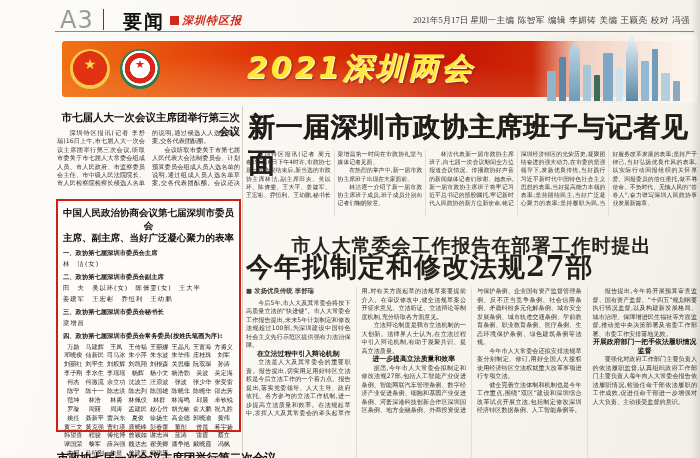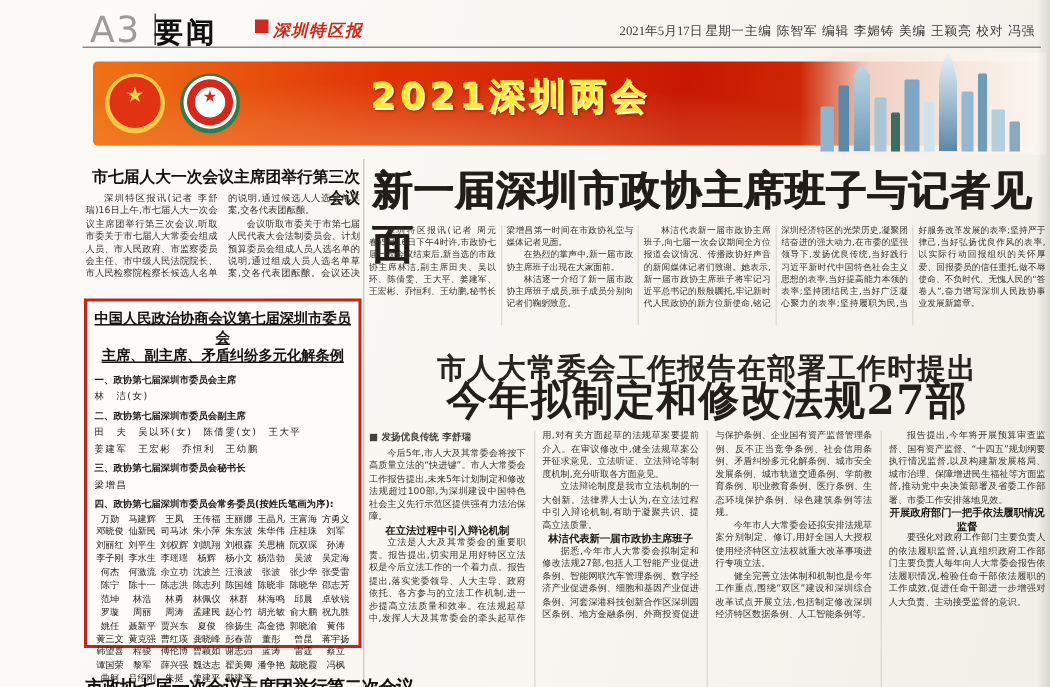"要闻" .section { left: 48px -> 68px }
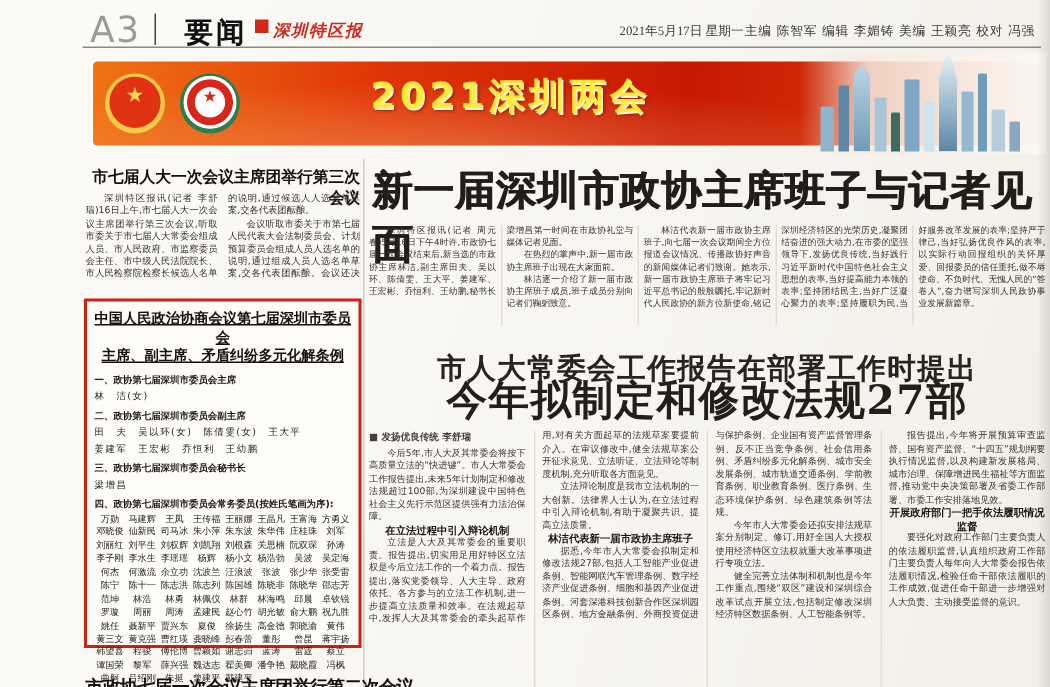"深圳特区报" .logo { align-items: none -> center }
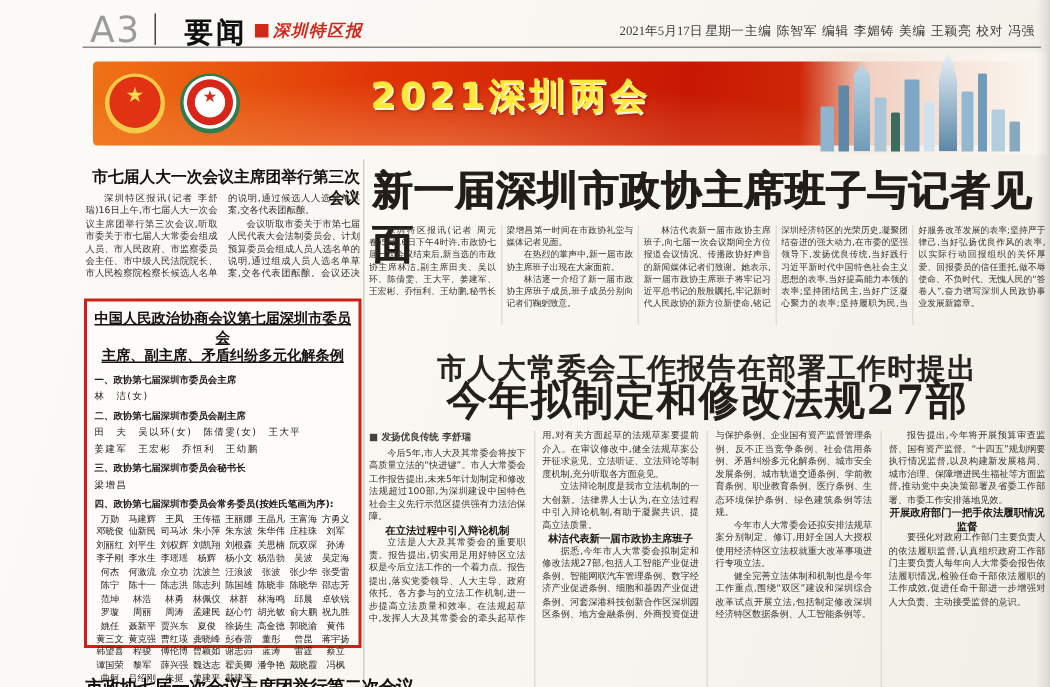"2021深圳两会" .banner-title { font-size: 24px -> 30px; font-style: none -> italic }
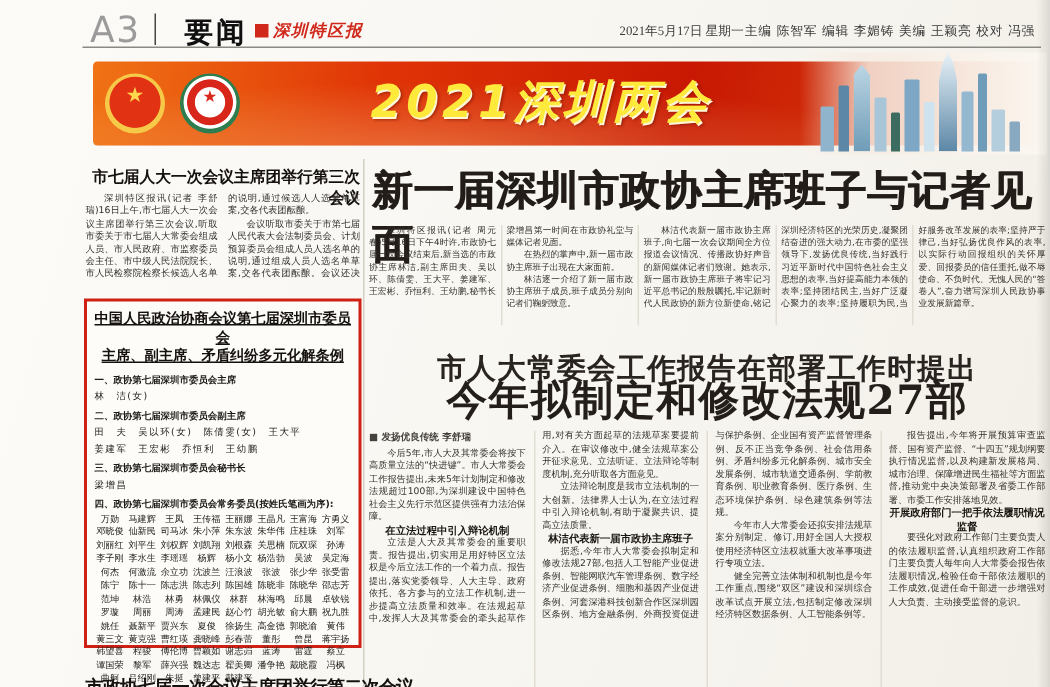"中国人民政治协商会议第七届深圳市委员会" .nb-title { text-decoration: underline -> none }
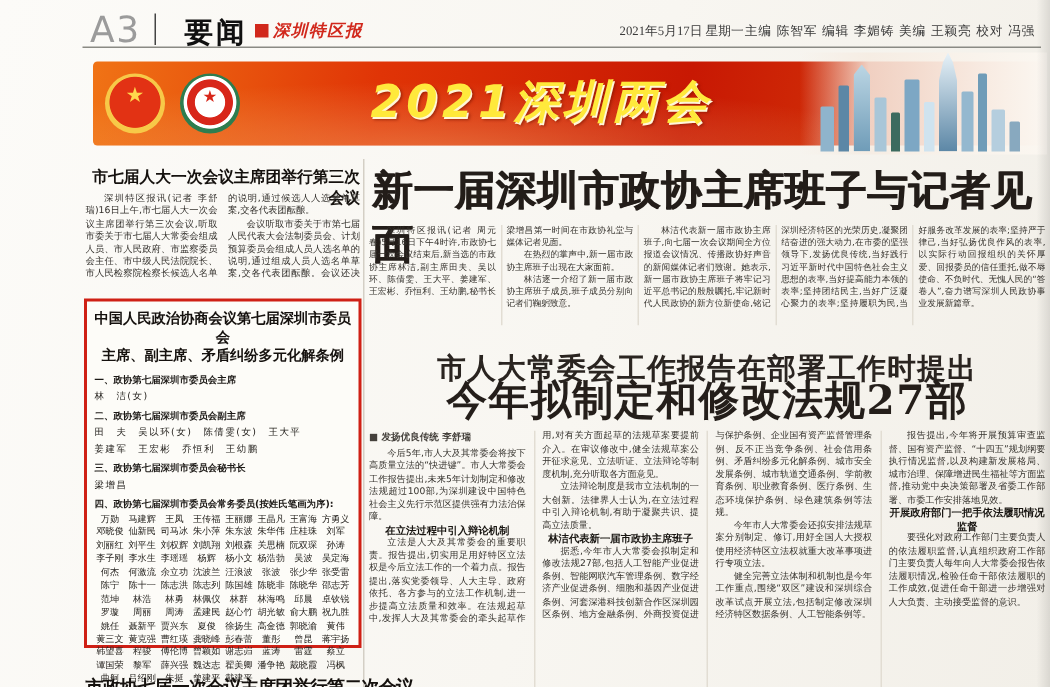"主席、副主席、矛盾纠纷多元化解条例" div.nb-title { text: 矛盾纠纷多元化解条例 -> 当好广泛凝心聚力的表率 }
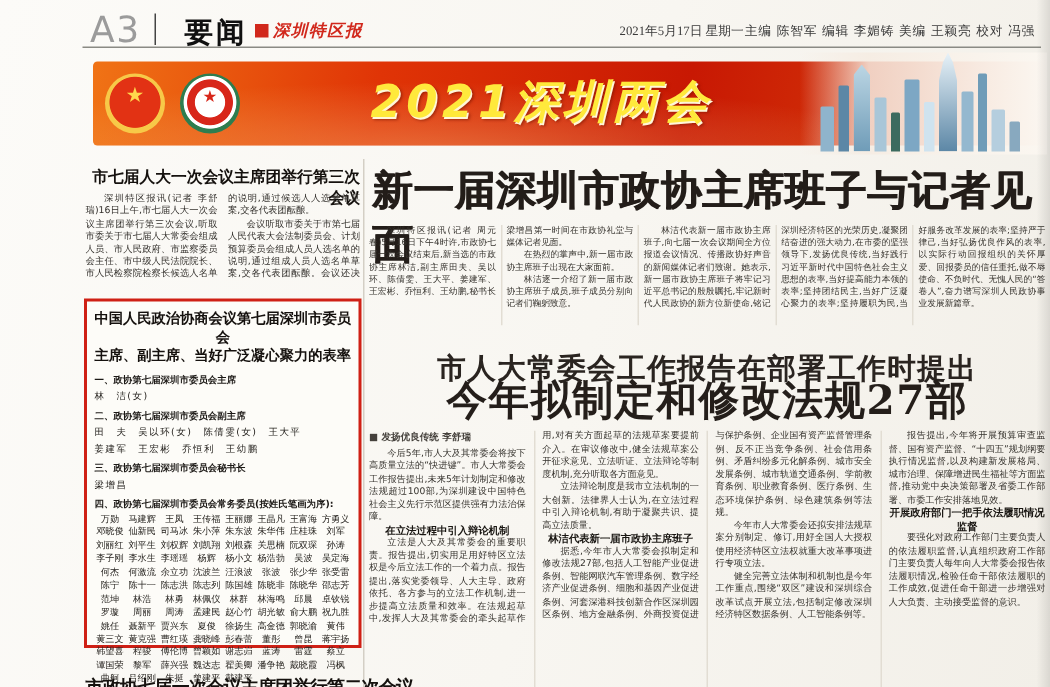"今年拟制定和修改法规27部" .law-headline { text-align: center -> none }
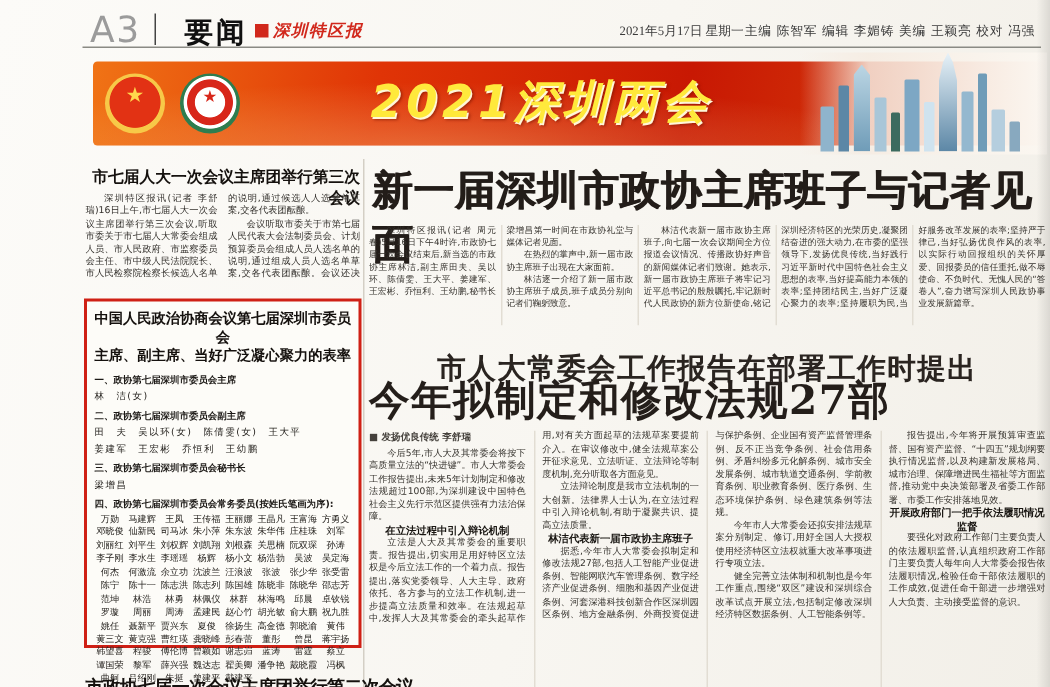"林洁代表新一届市政协主席班子" p.subhead { text: 林洁代表新一届市政协主席班子 -> 进一步提高立法质量和效率 }
